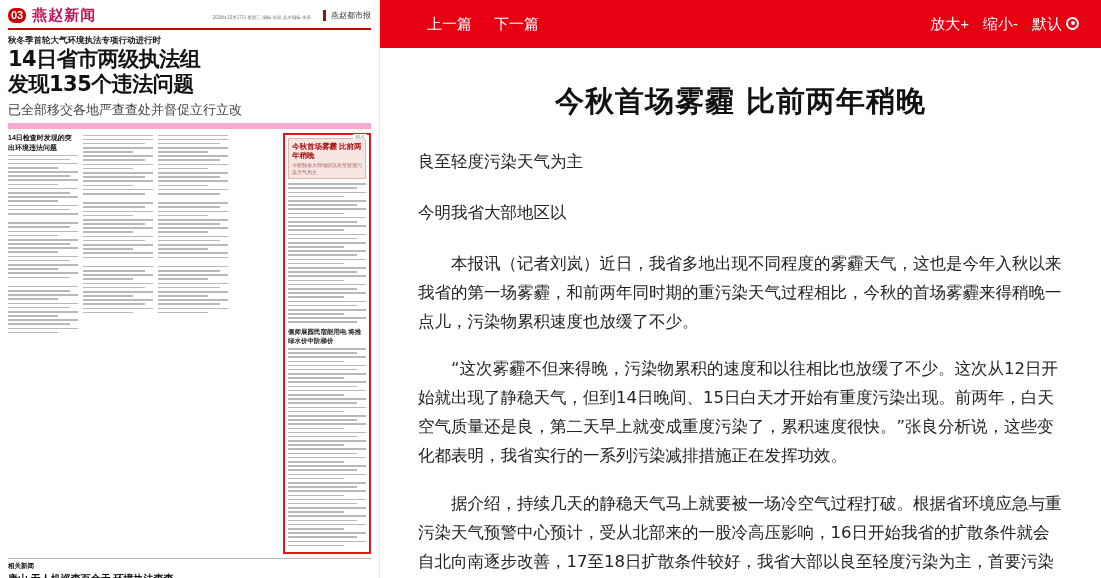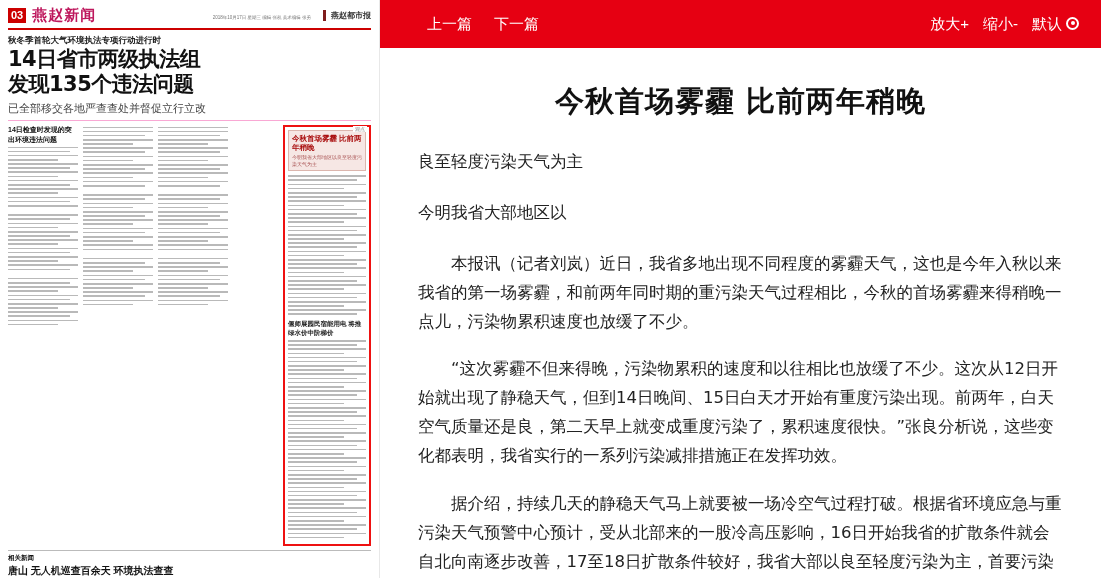"03" .masthead-num { border-radius: none -> 7px }
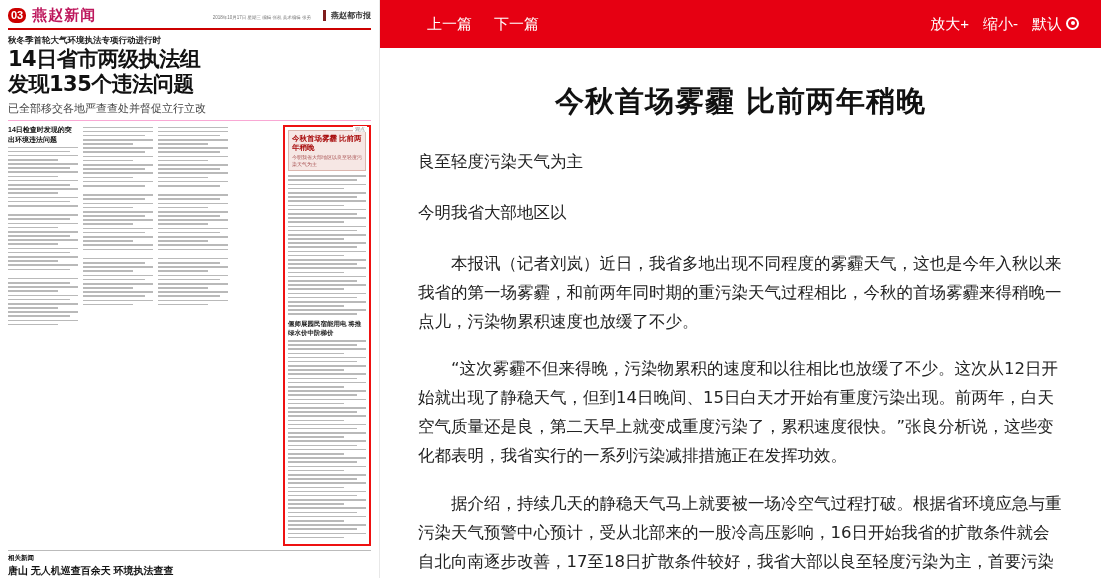"燕赵都市报" .masthead-logo { font-weight: bold -> normal }
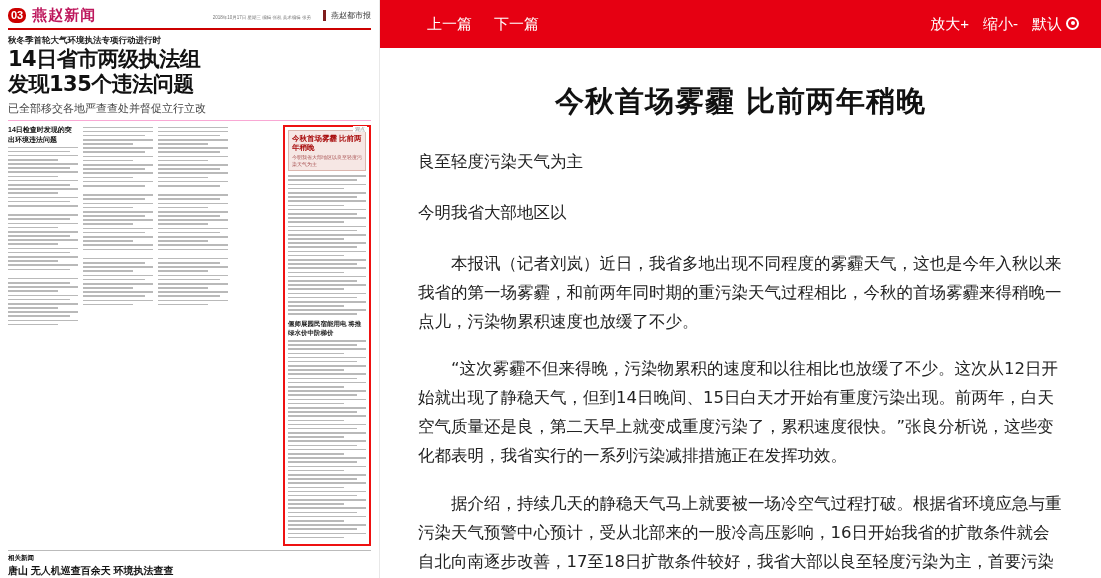"已全部移交各地严查查处并督促立行立改" .paper-subhead { border-bottom: 1px solid #f9a8d4 -> 6px solid #f9a8d4; font-size: 11px -> 13px }
